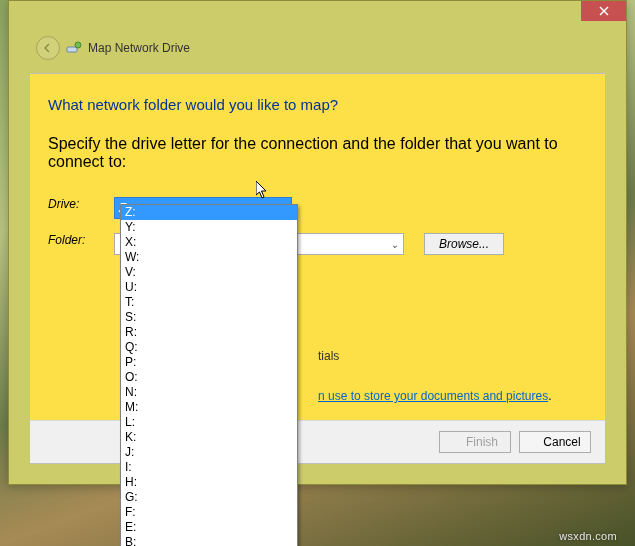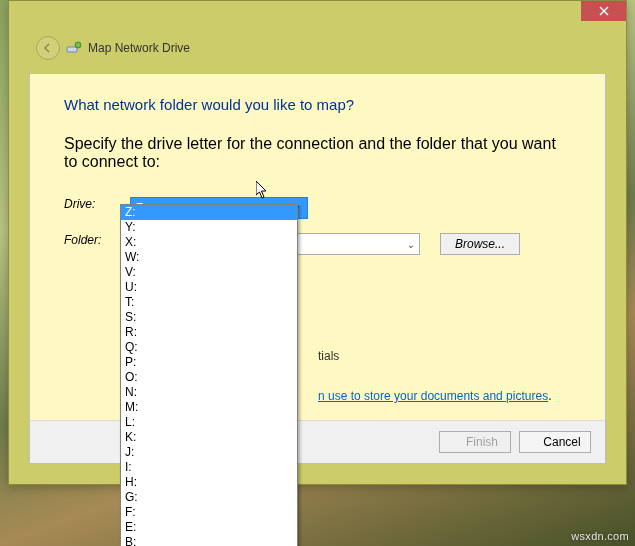"What network folder would you" .client { background: #fef9c3 -> #fde047; padding: 22px 34px -> 22px 18px }
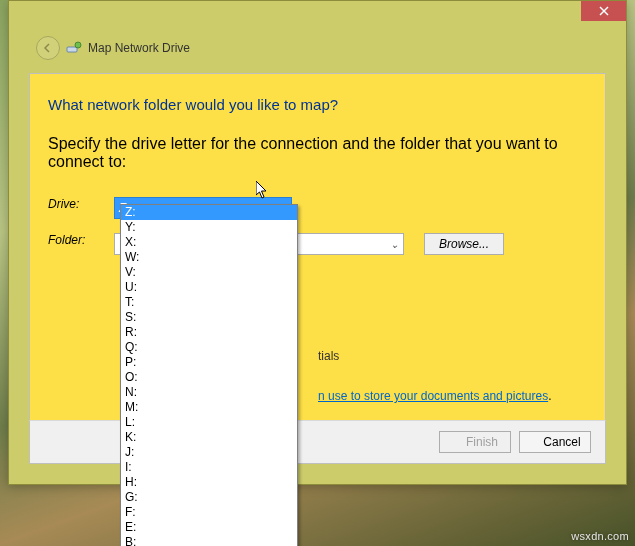"wsxdn.com" .watermark { right: 6px -> 18px }
